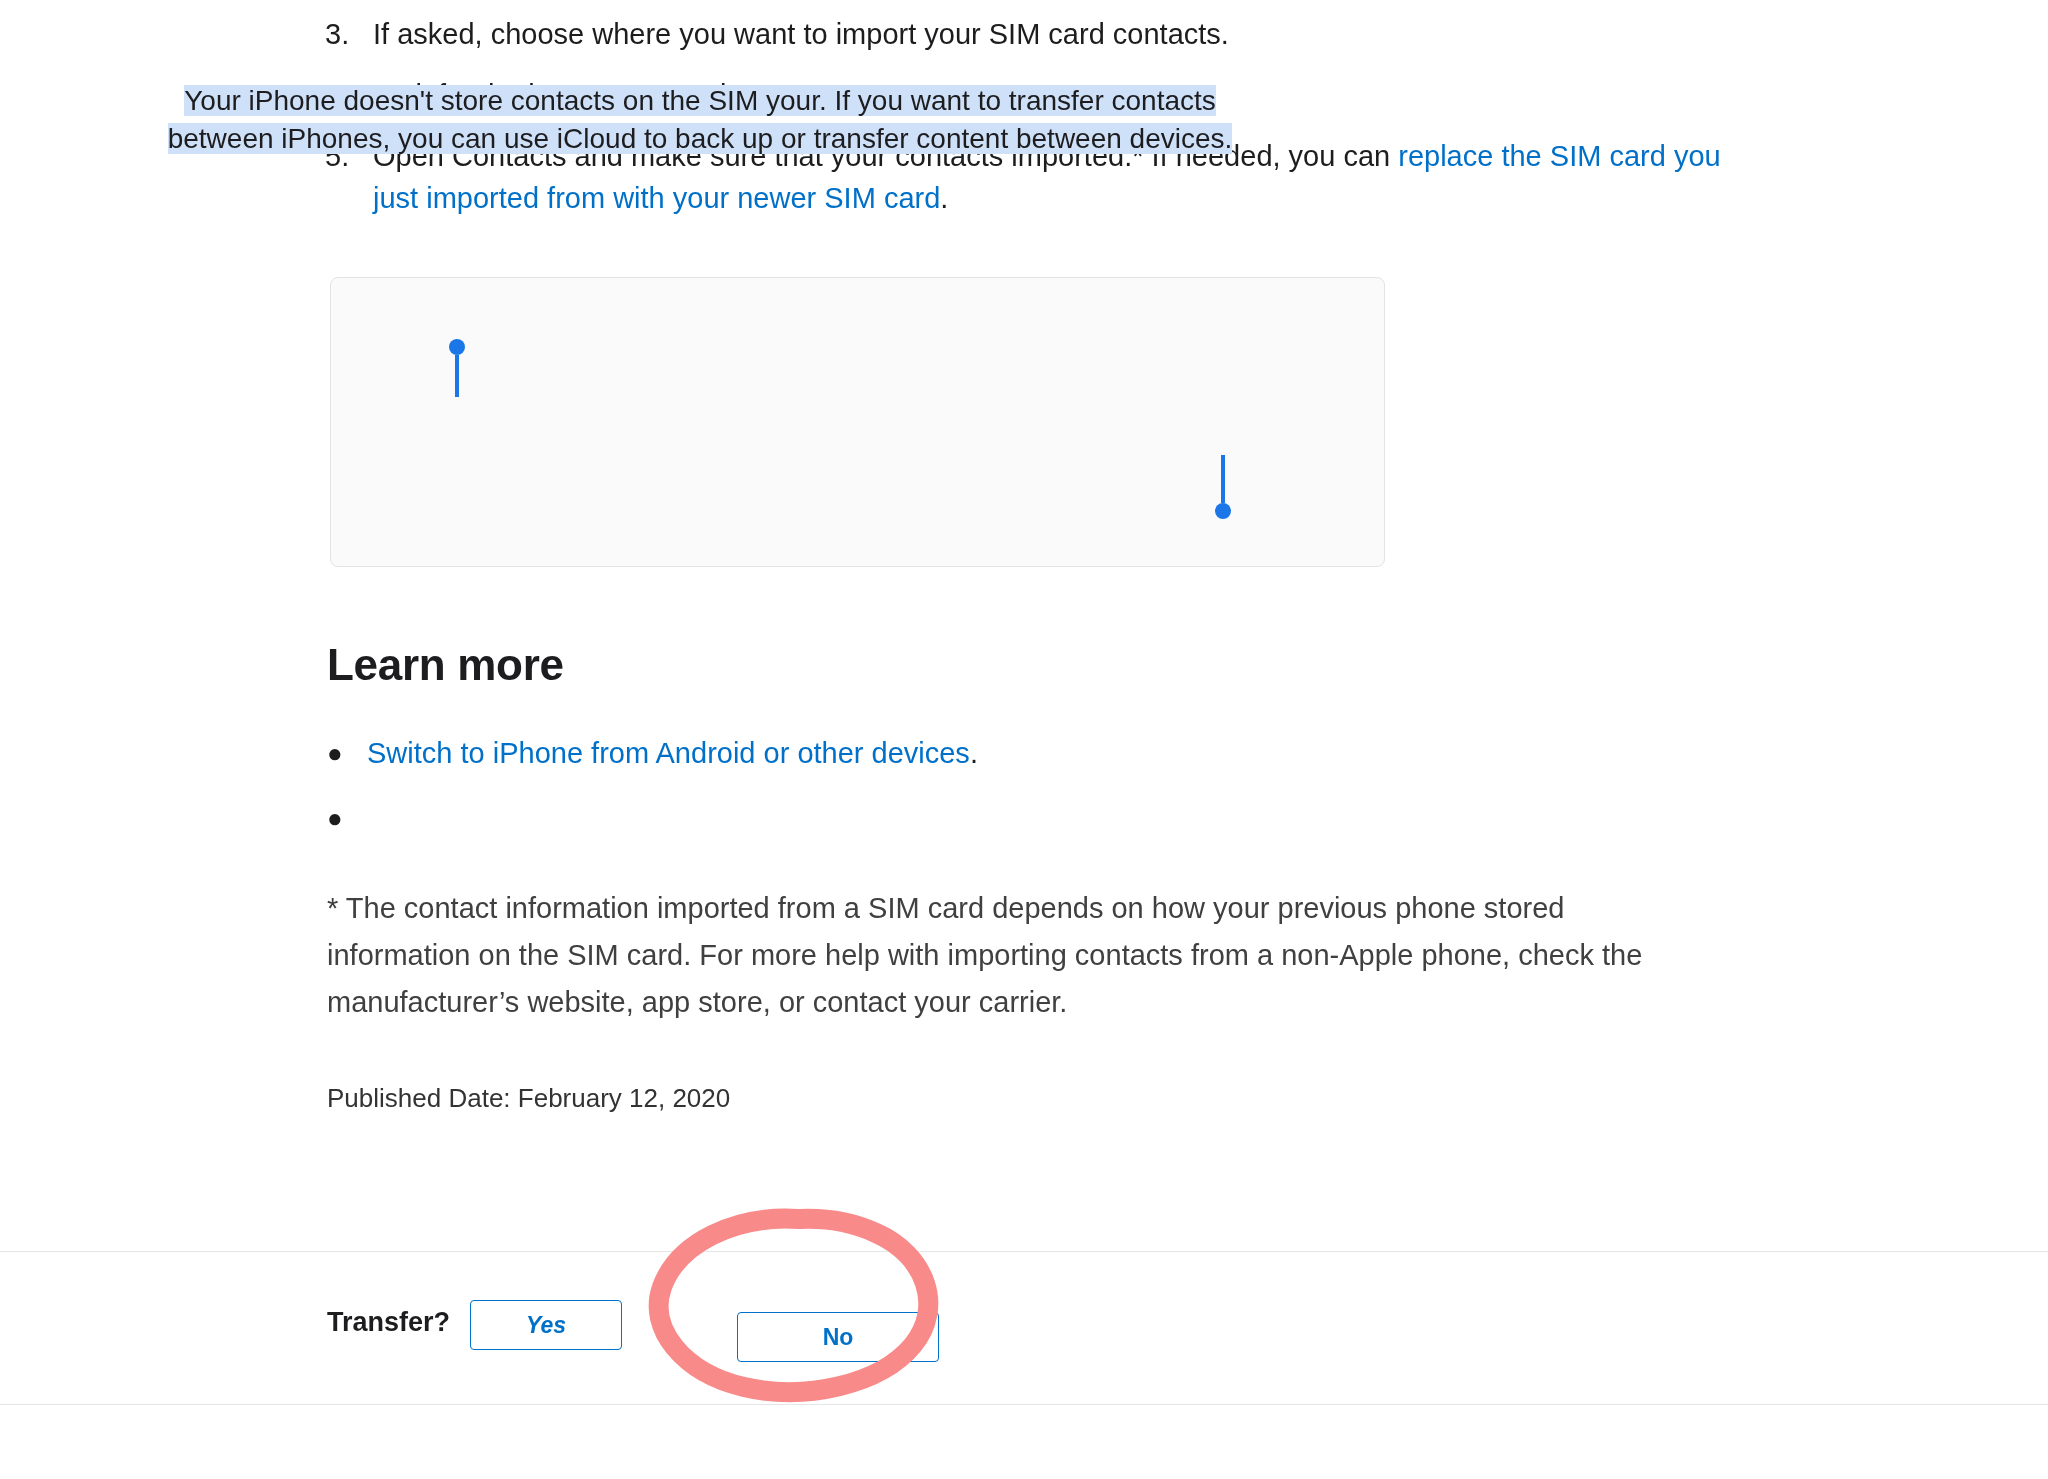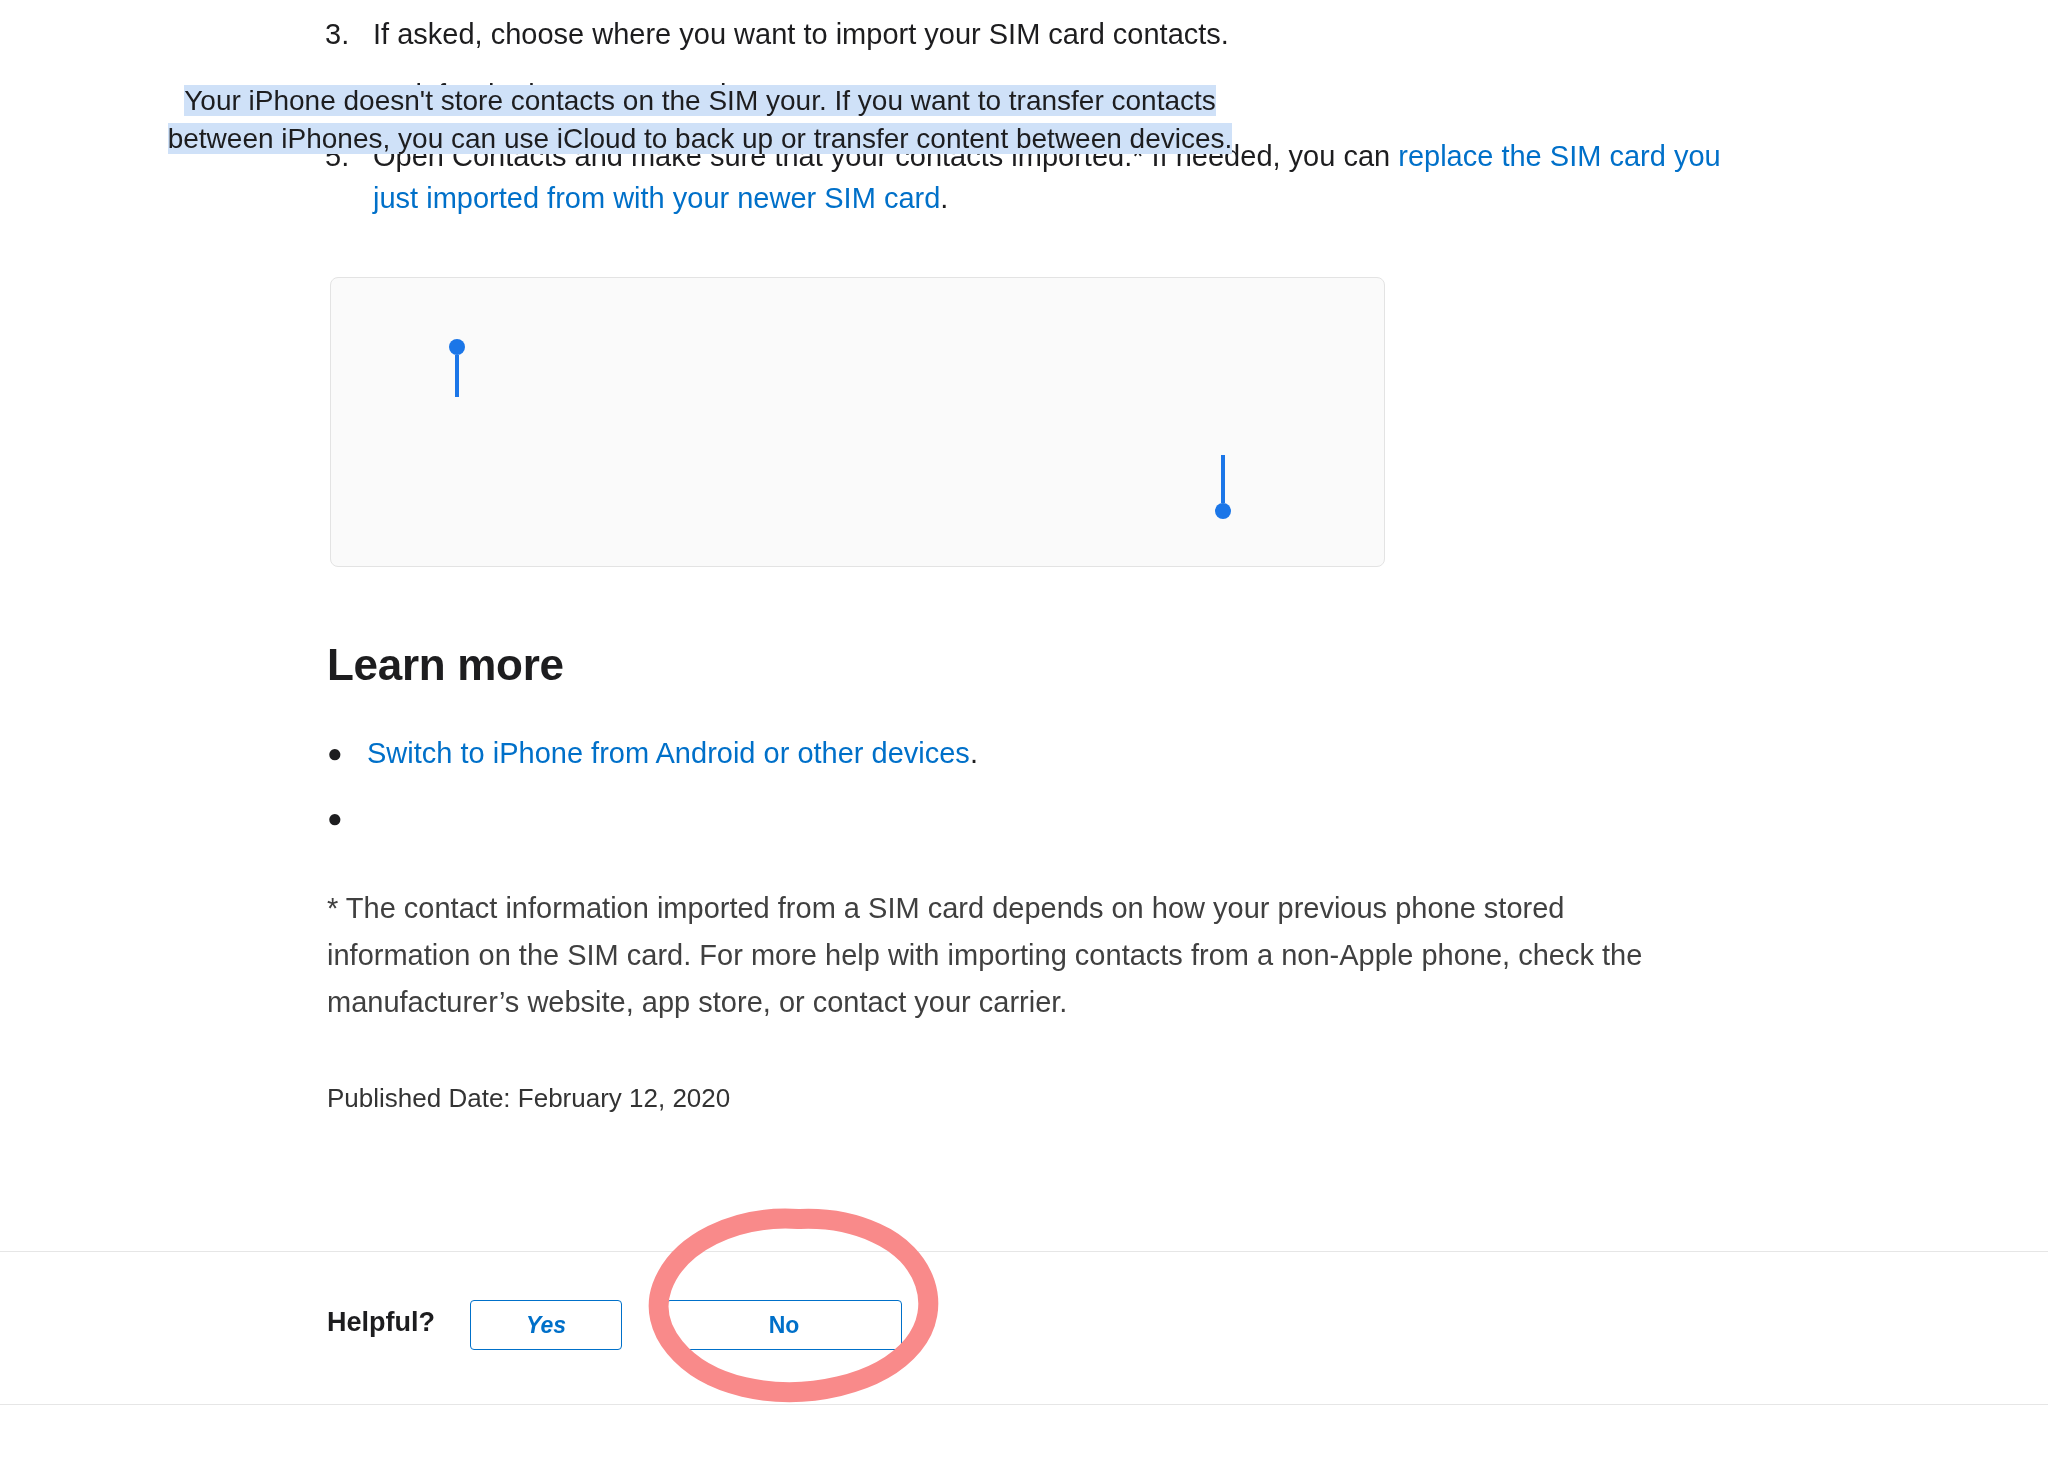"Helpful?" div.helpful-label { text: Helpful -> Transfer }
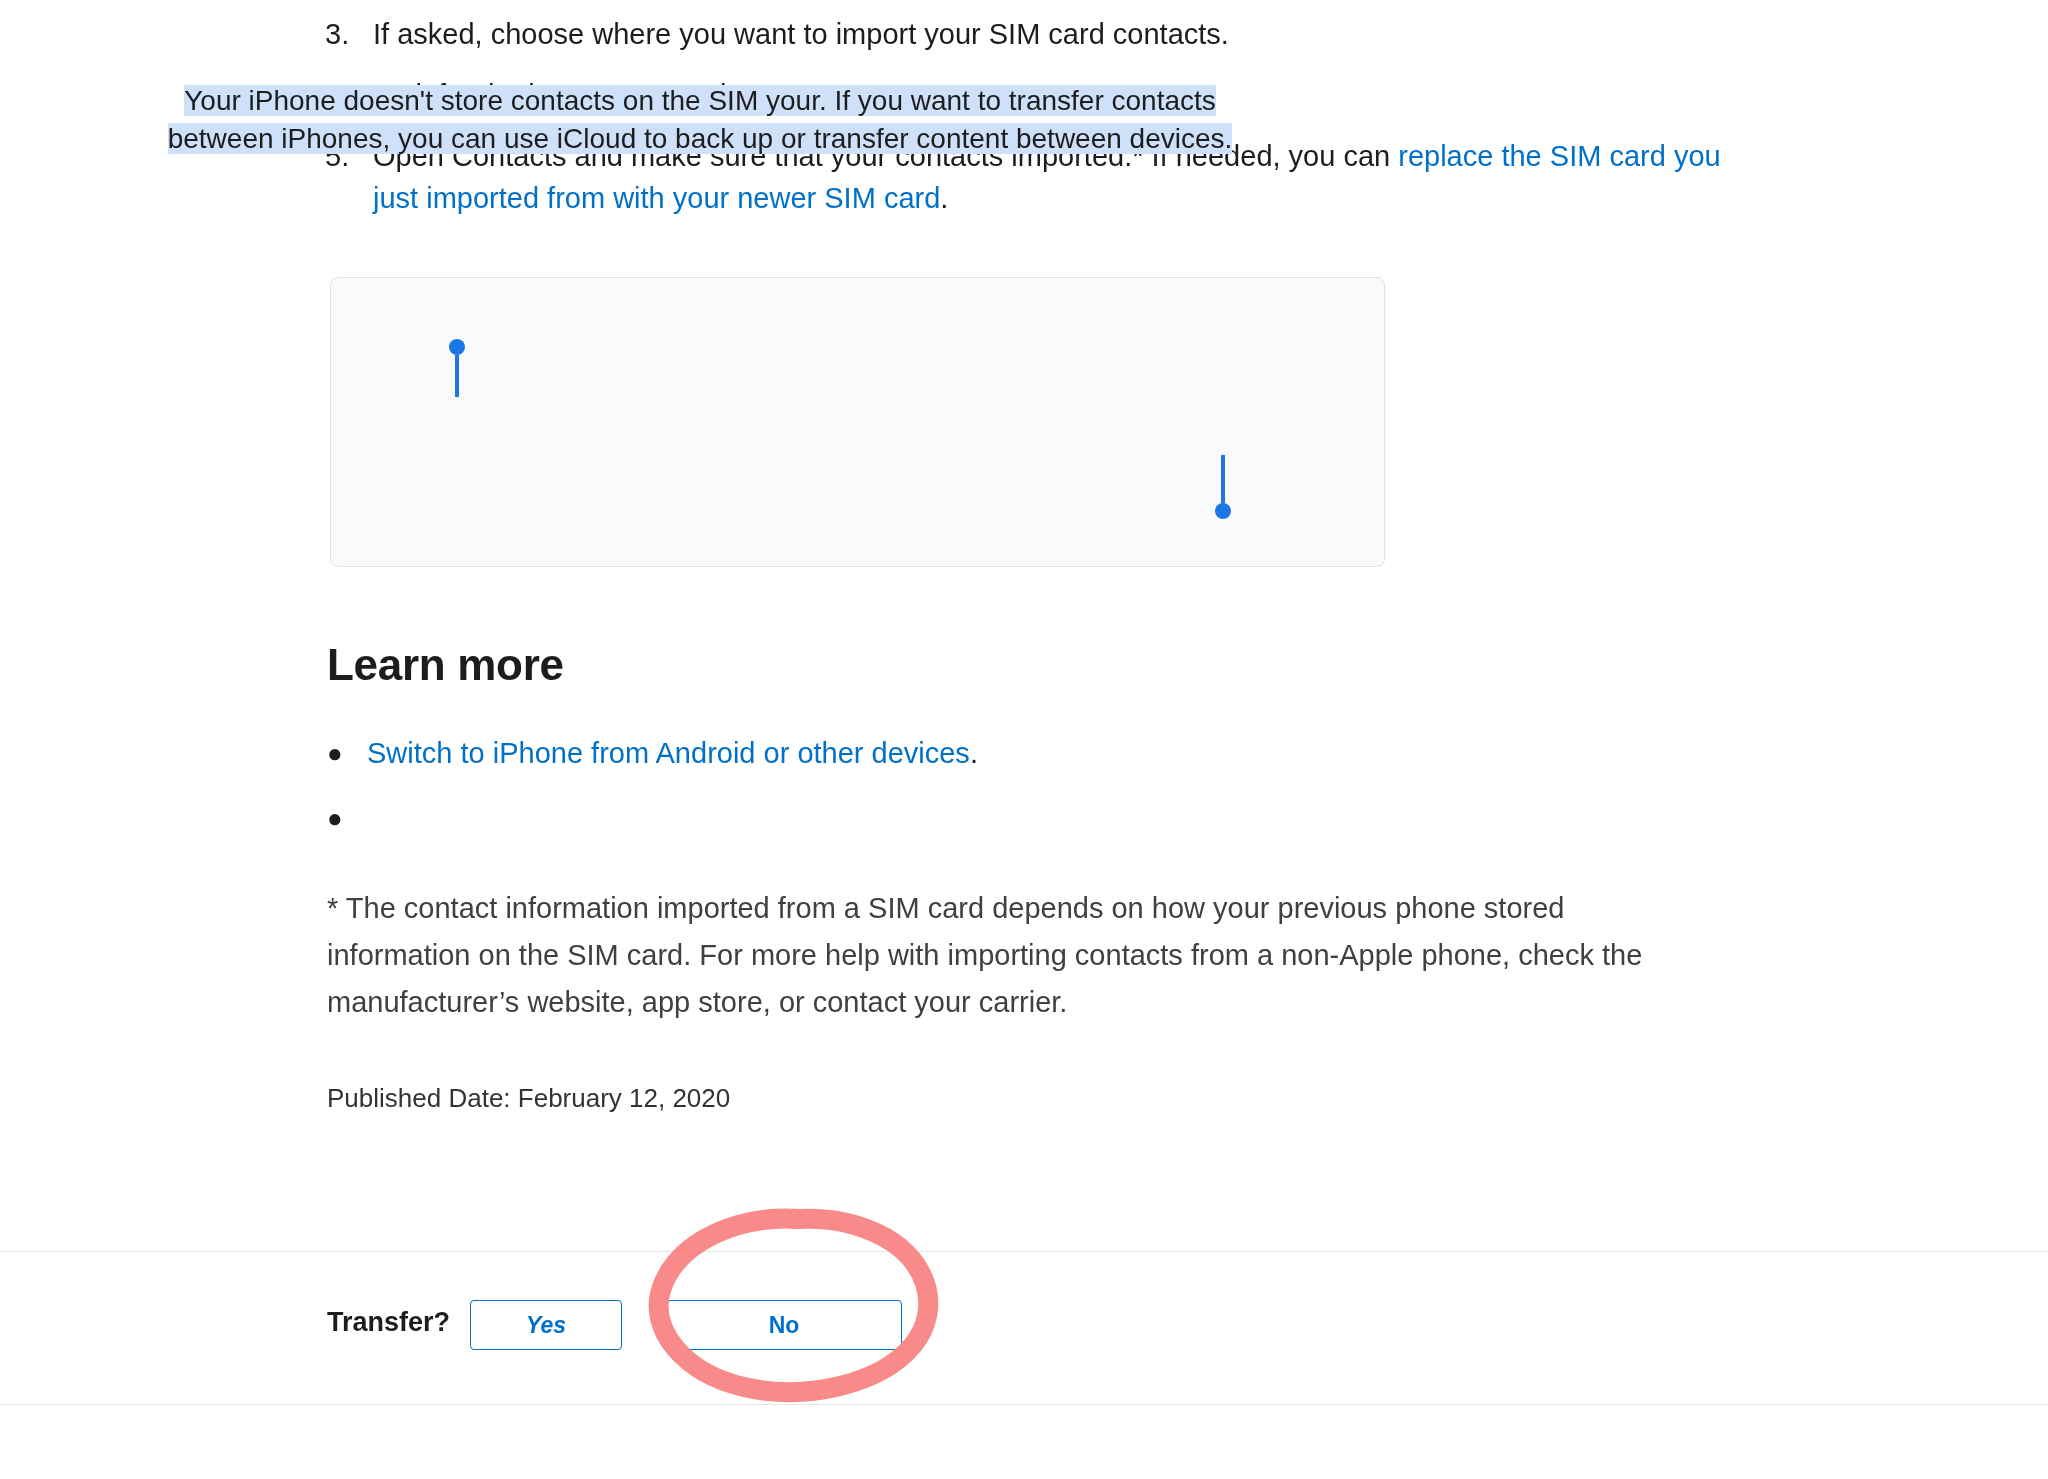"No" .btn-no { left: 666px -> 737px; margin-top: none -> 12px; width: 236px -> 202px }
